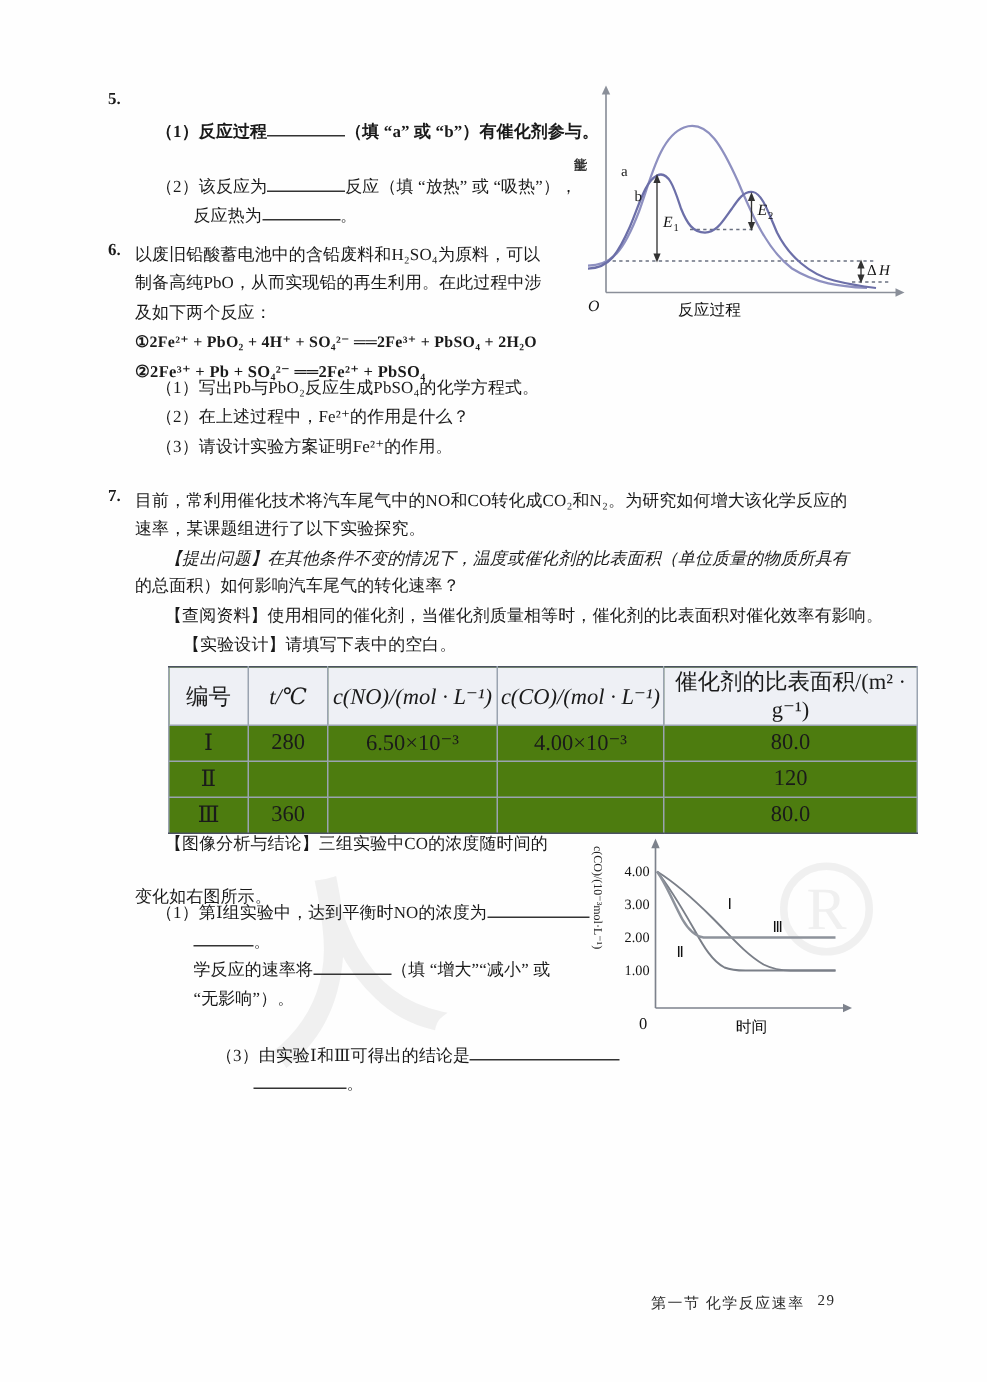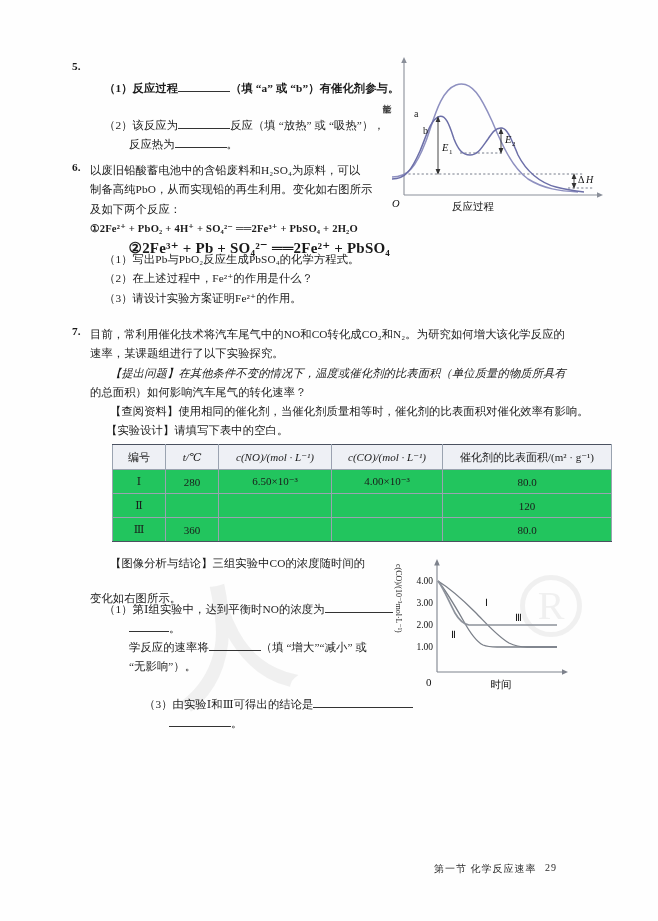"制备高纯PbO，从而实现铅的再生利用。变化如右图所示" div.line { text: 变化如右图所示 -> 在此过程中涉 }
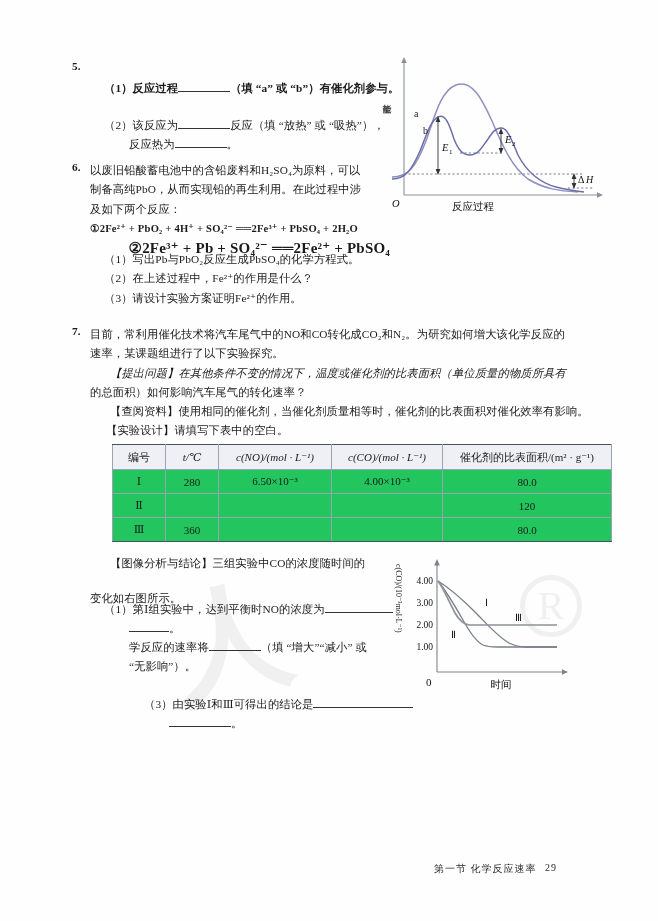"②2Fe³⁺ + Pb + SO₄²⁻" div.line { font-size: 15px -> 11px; text-align: right -> none }
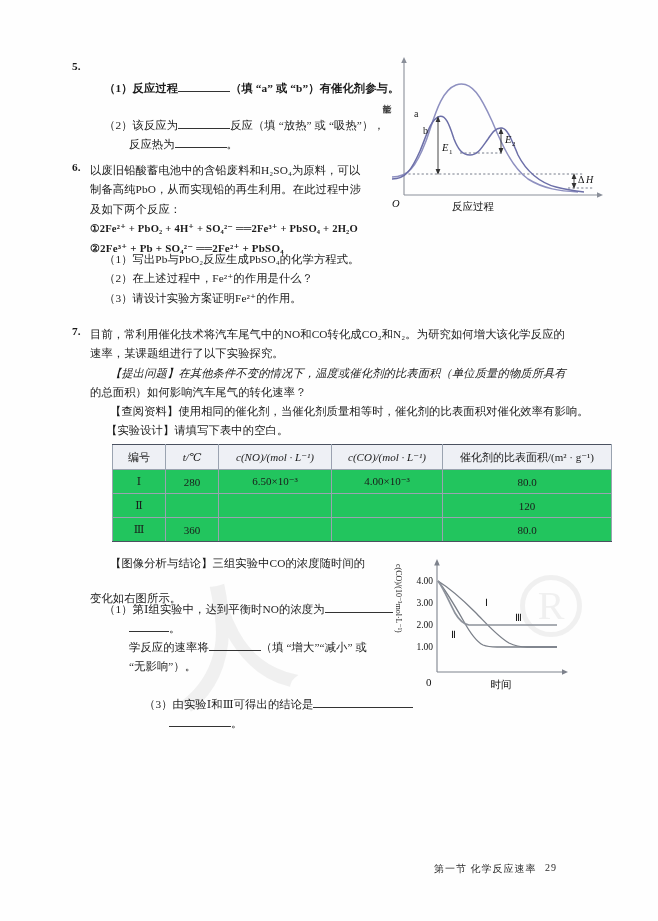"的总面积）如何影响汽车尾气的转化速率？" div.q { font-family: none -> Liberation Mono, monospace }
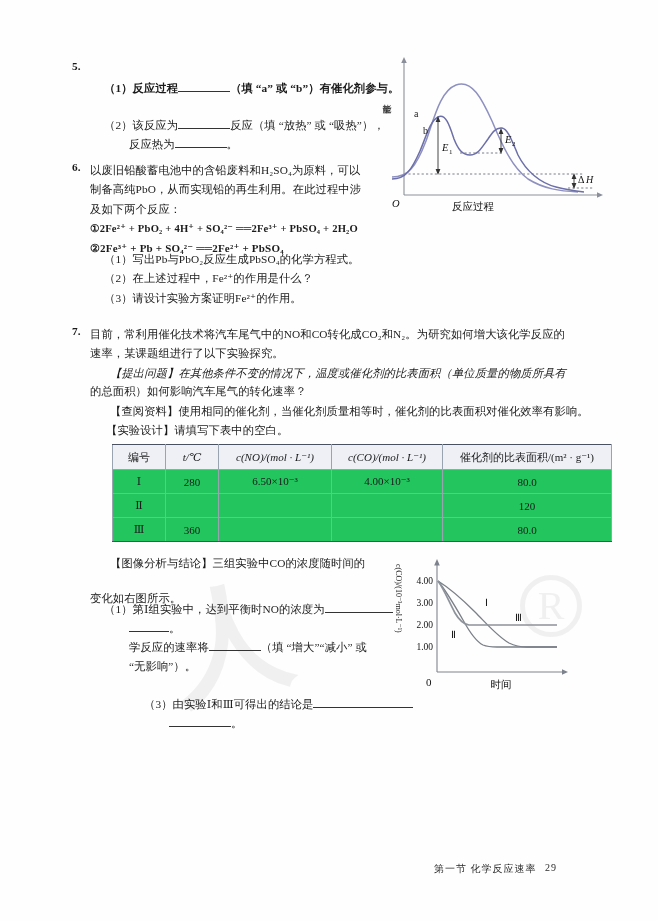"【实验设计】请填写下表中的空白。" div.q { left: 106px -> 122px }
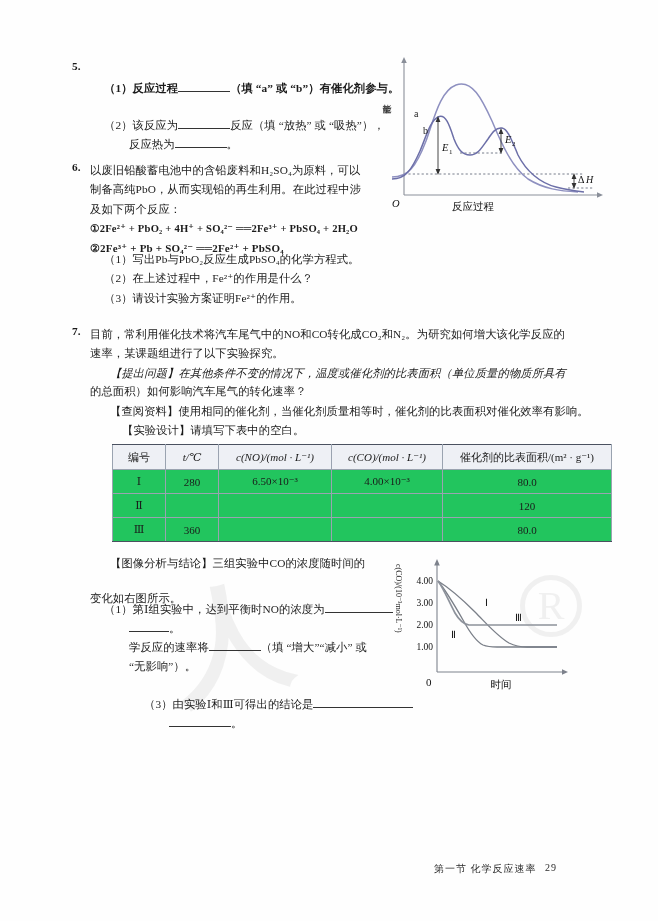"编号" .tbl { background: #22c55e -> #4d7c0f; font-size: 11px -> 15px }
